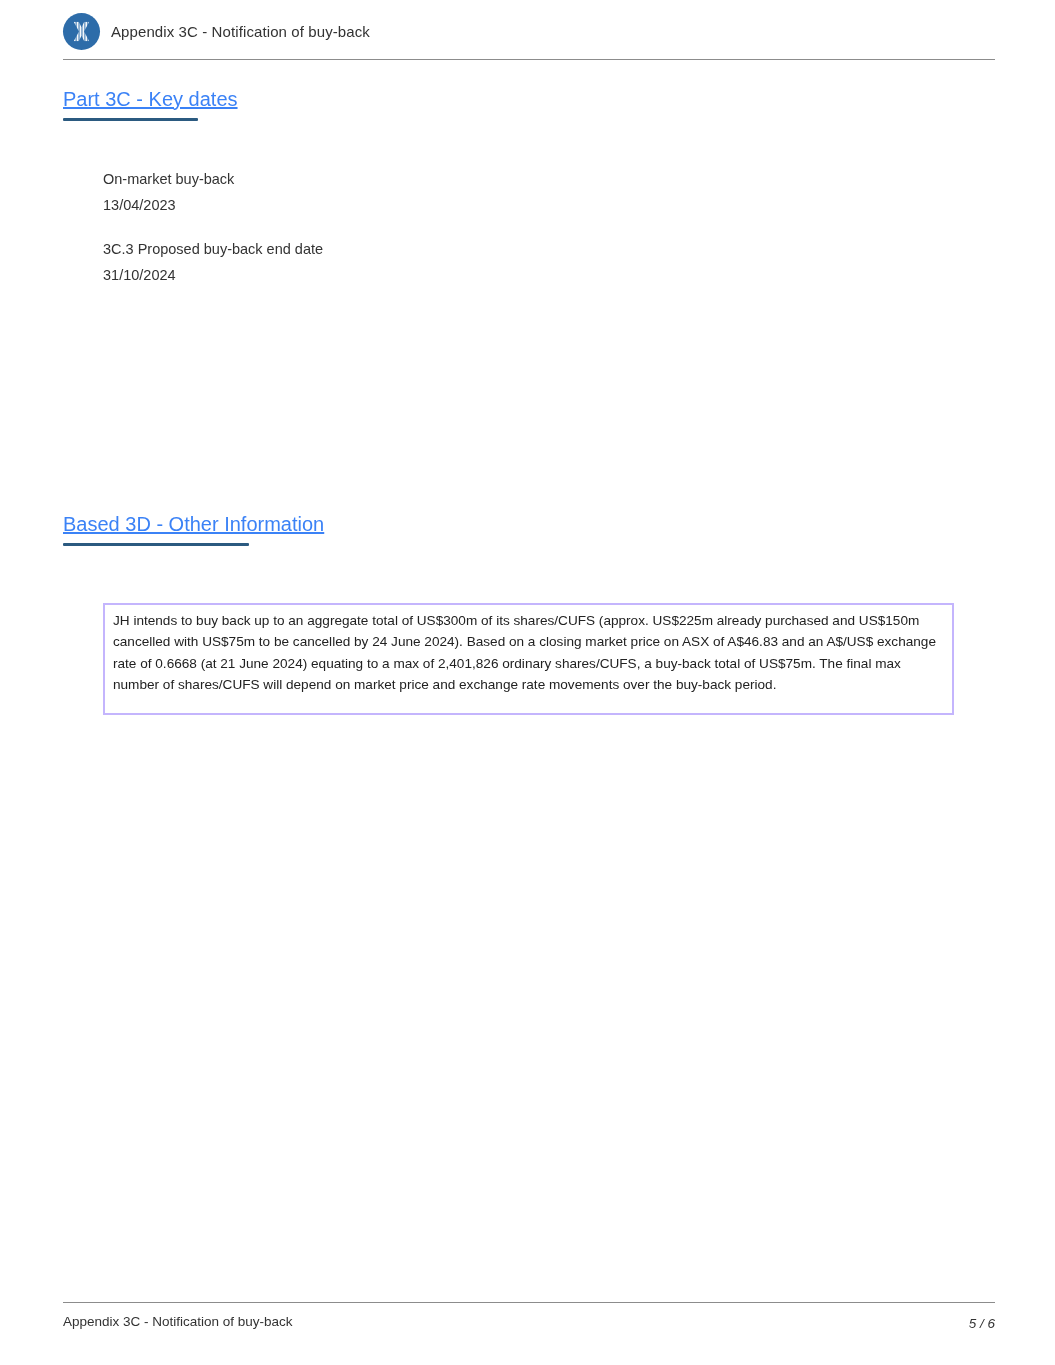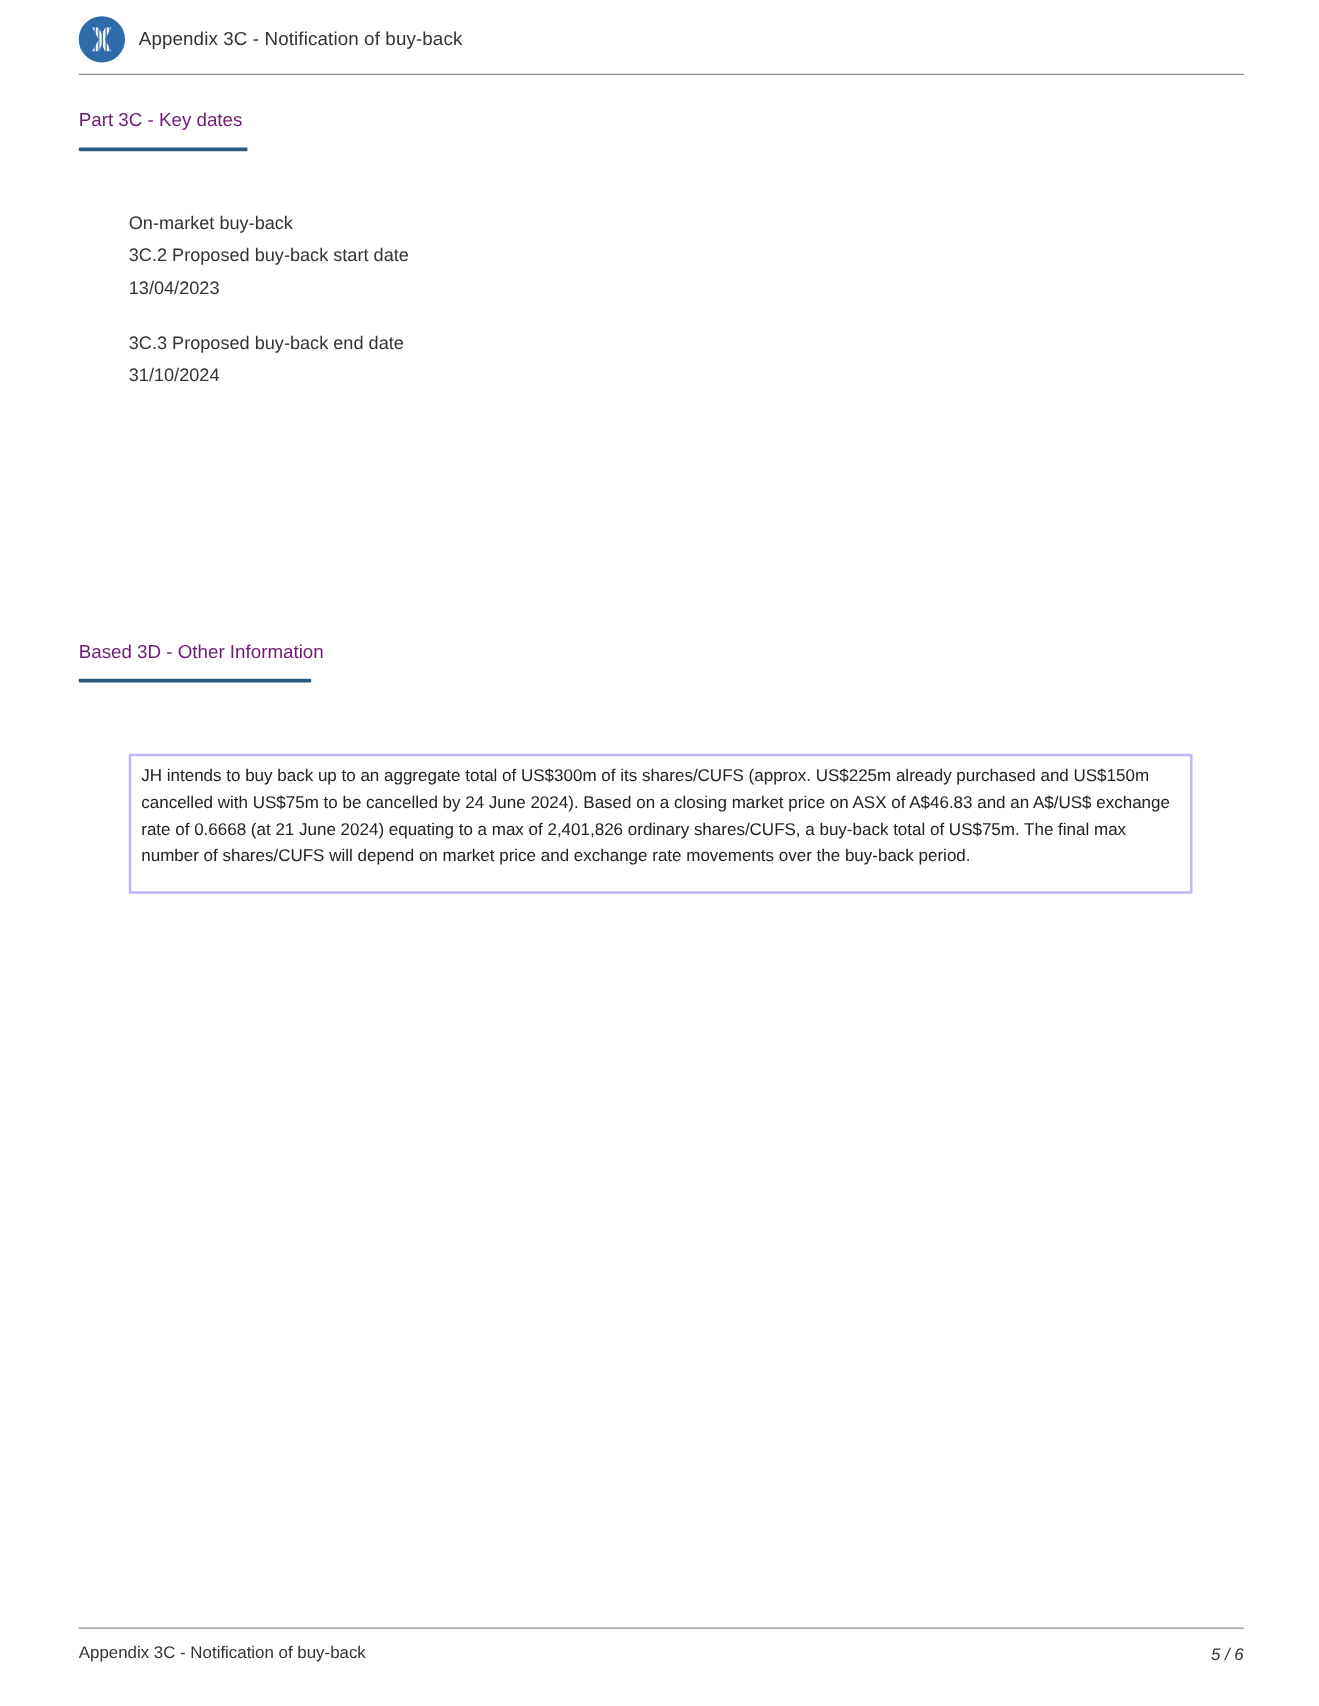"Part 3C - Key dates" .section-heading { color: #701a75 -> #3b82f6; font-size: 15px -> 20px; text-decoration: none -> underline }
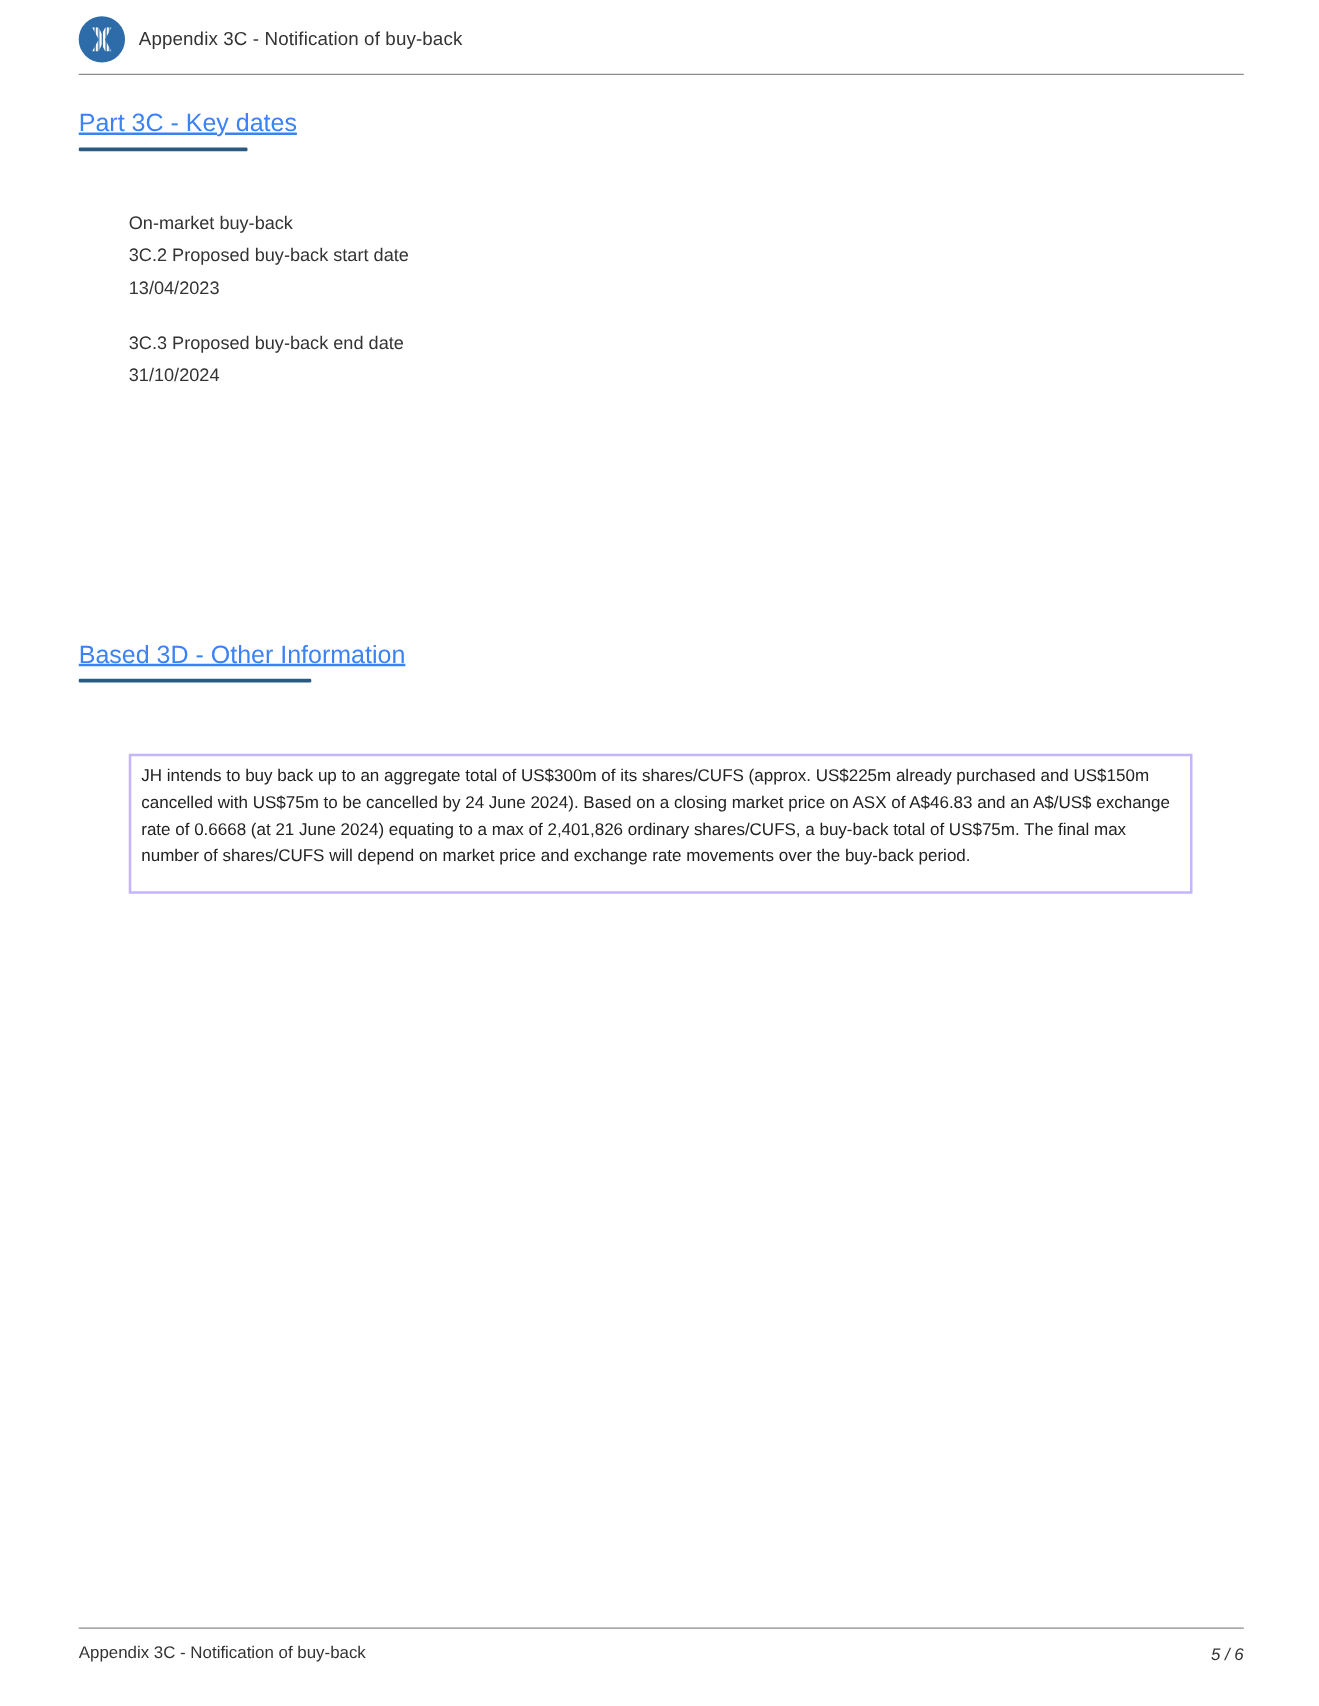"3C.2 Proposed buy-back start date" div.line { html: <div>3C.2 Proposed buy-back start date</div> -> none }
